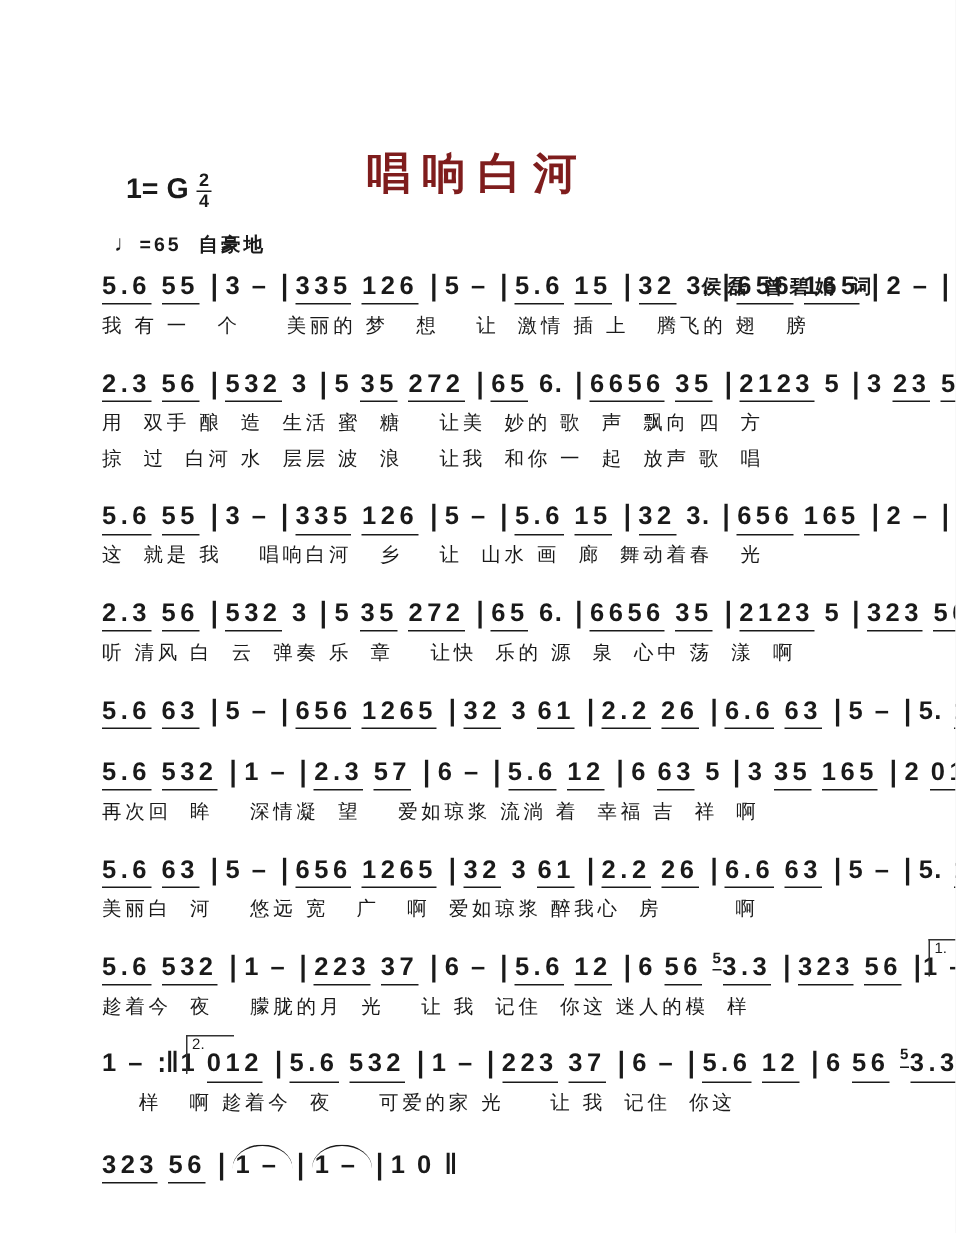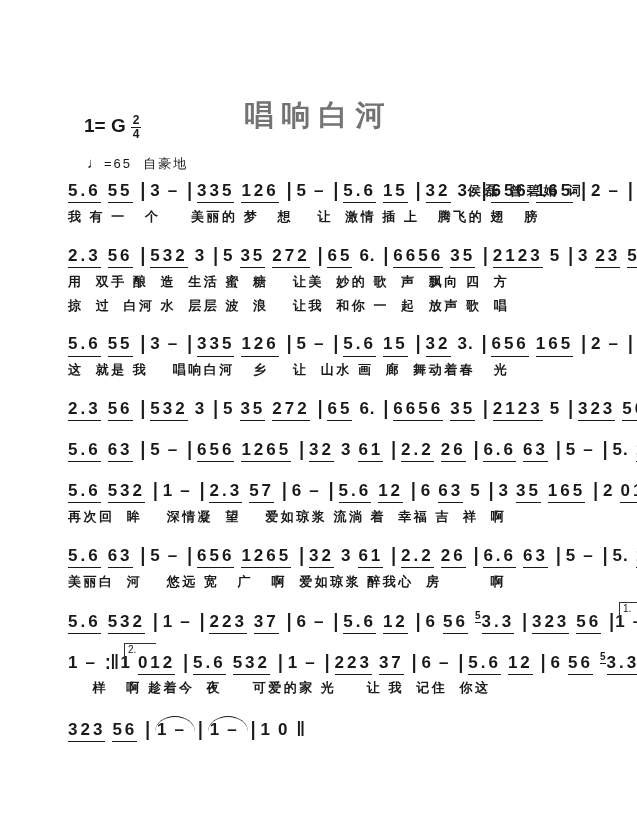"唱响白河" h1 { color: #737373 -> #7f1d1d }
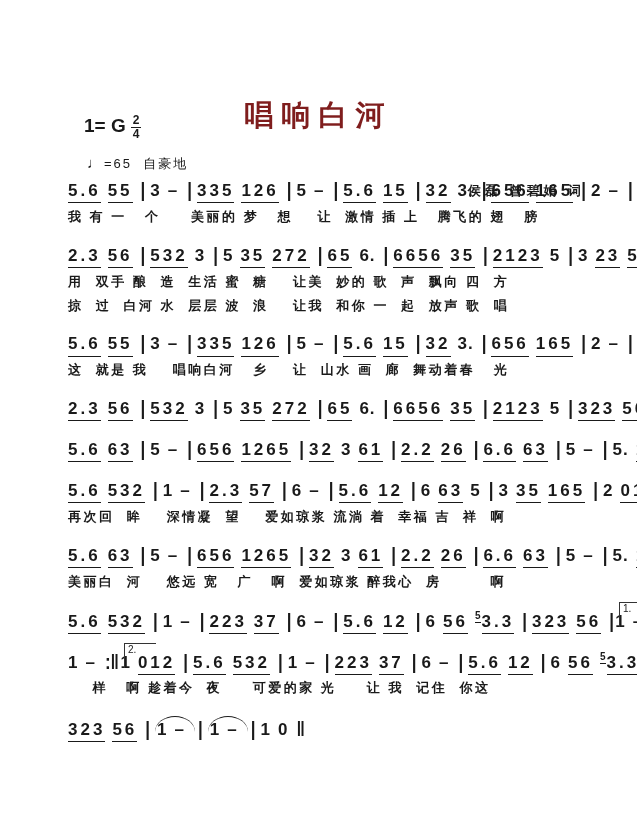"♩=65 自豪地" #tempo-line { font-weight: normal -> bold; left: 19px -> 8px }
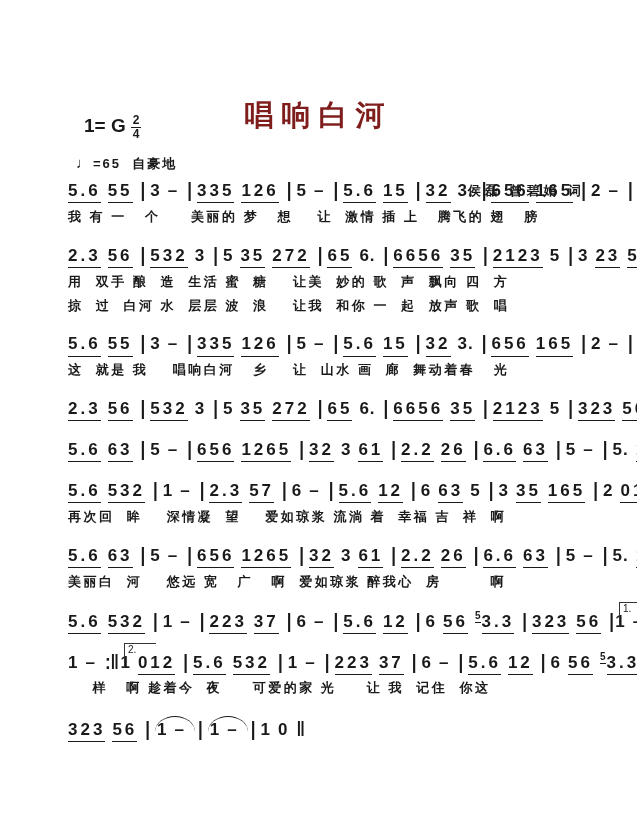"我 有 一 个 美丽的" .lyric { font-weight: bold -> none }
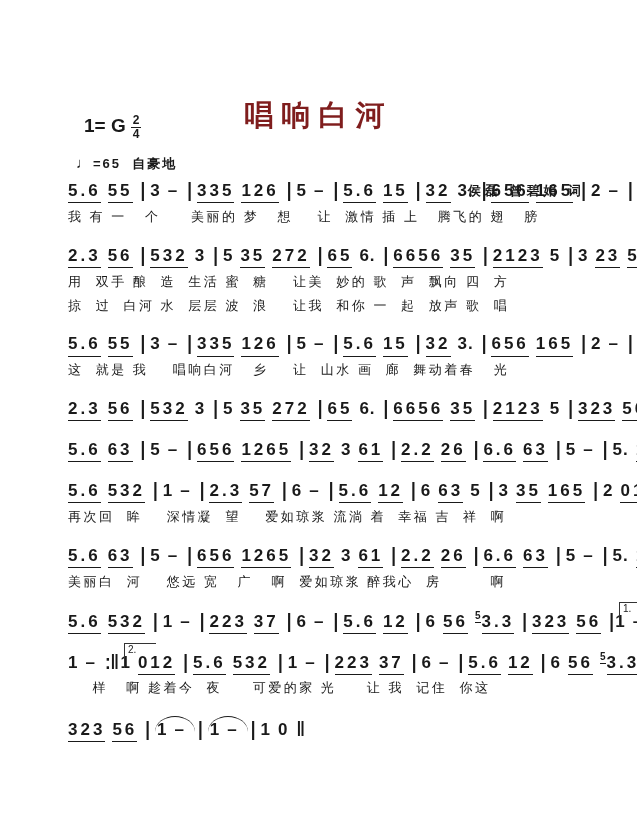"听 清风 白 云 弹奏" div.lyric { html: none -> <div>听 清风 白 云 弹奏 乐 章 让快 乐的 源 泉 心中 荡 漾 啊</div> }
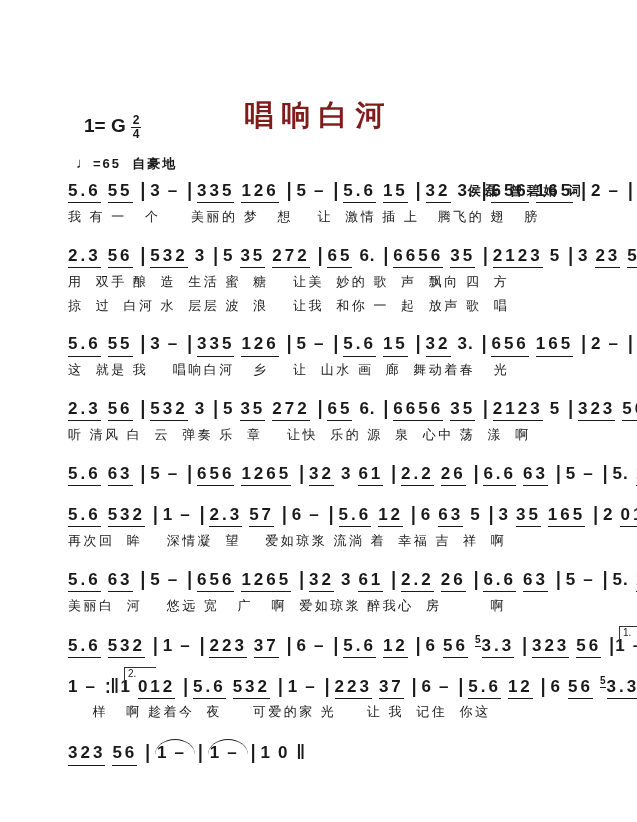"趁着今 夜 朦胧的月 光 让" div.lyric { html: none -> <div>趁着今 夜 朦胧的月 光 让 我 记住 你这 迷人的模 样</div> }
